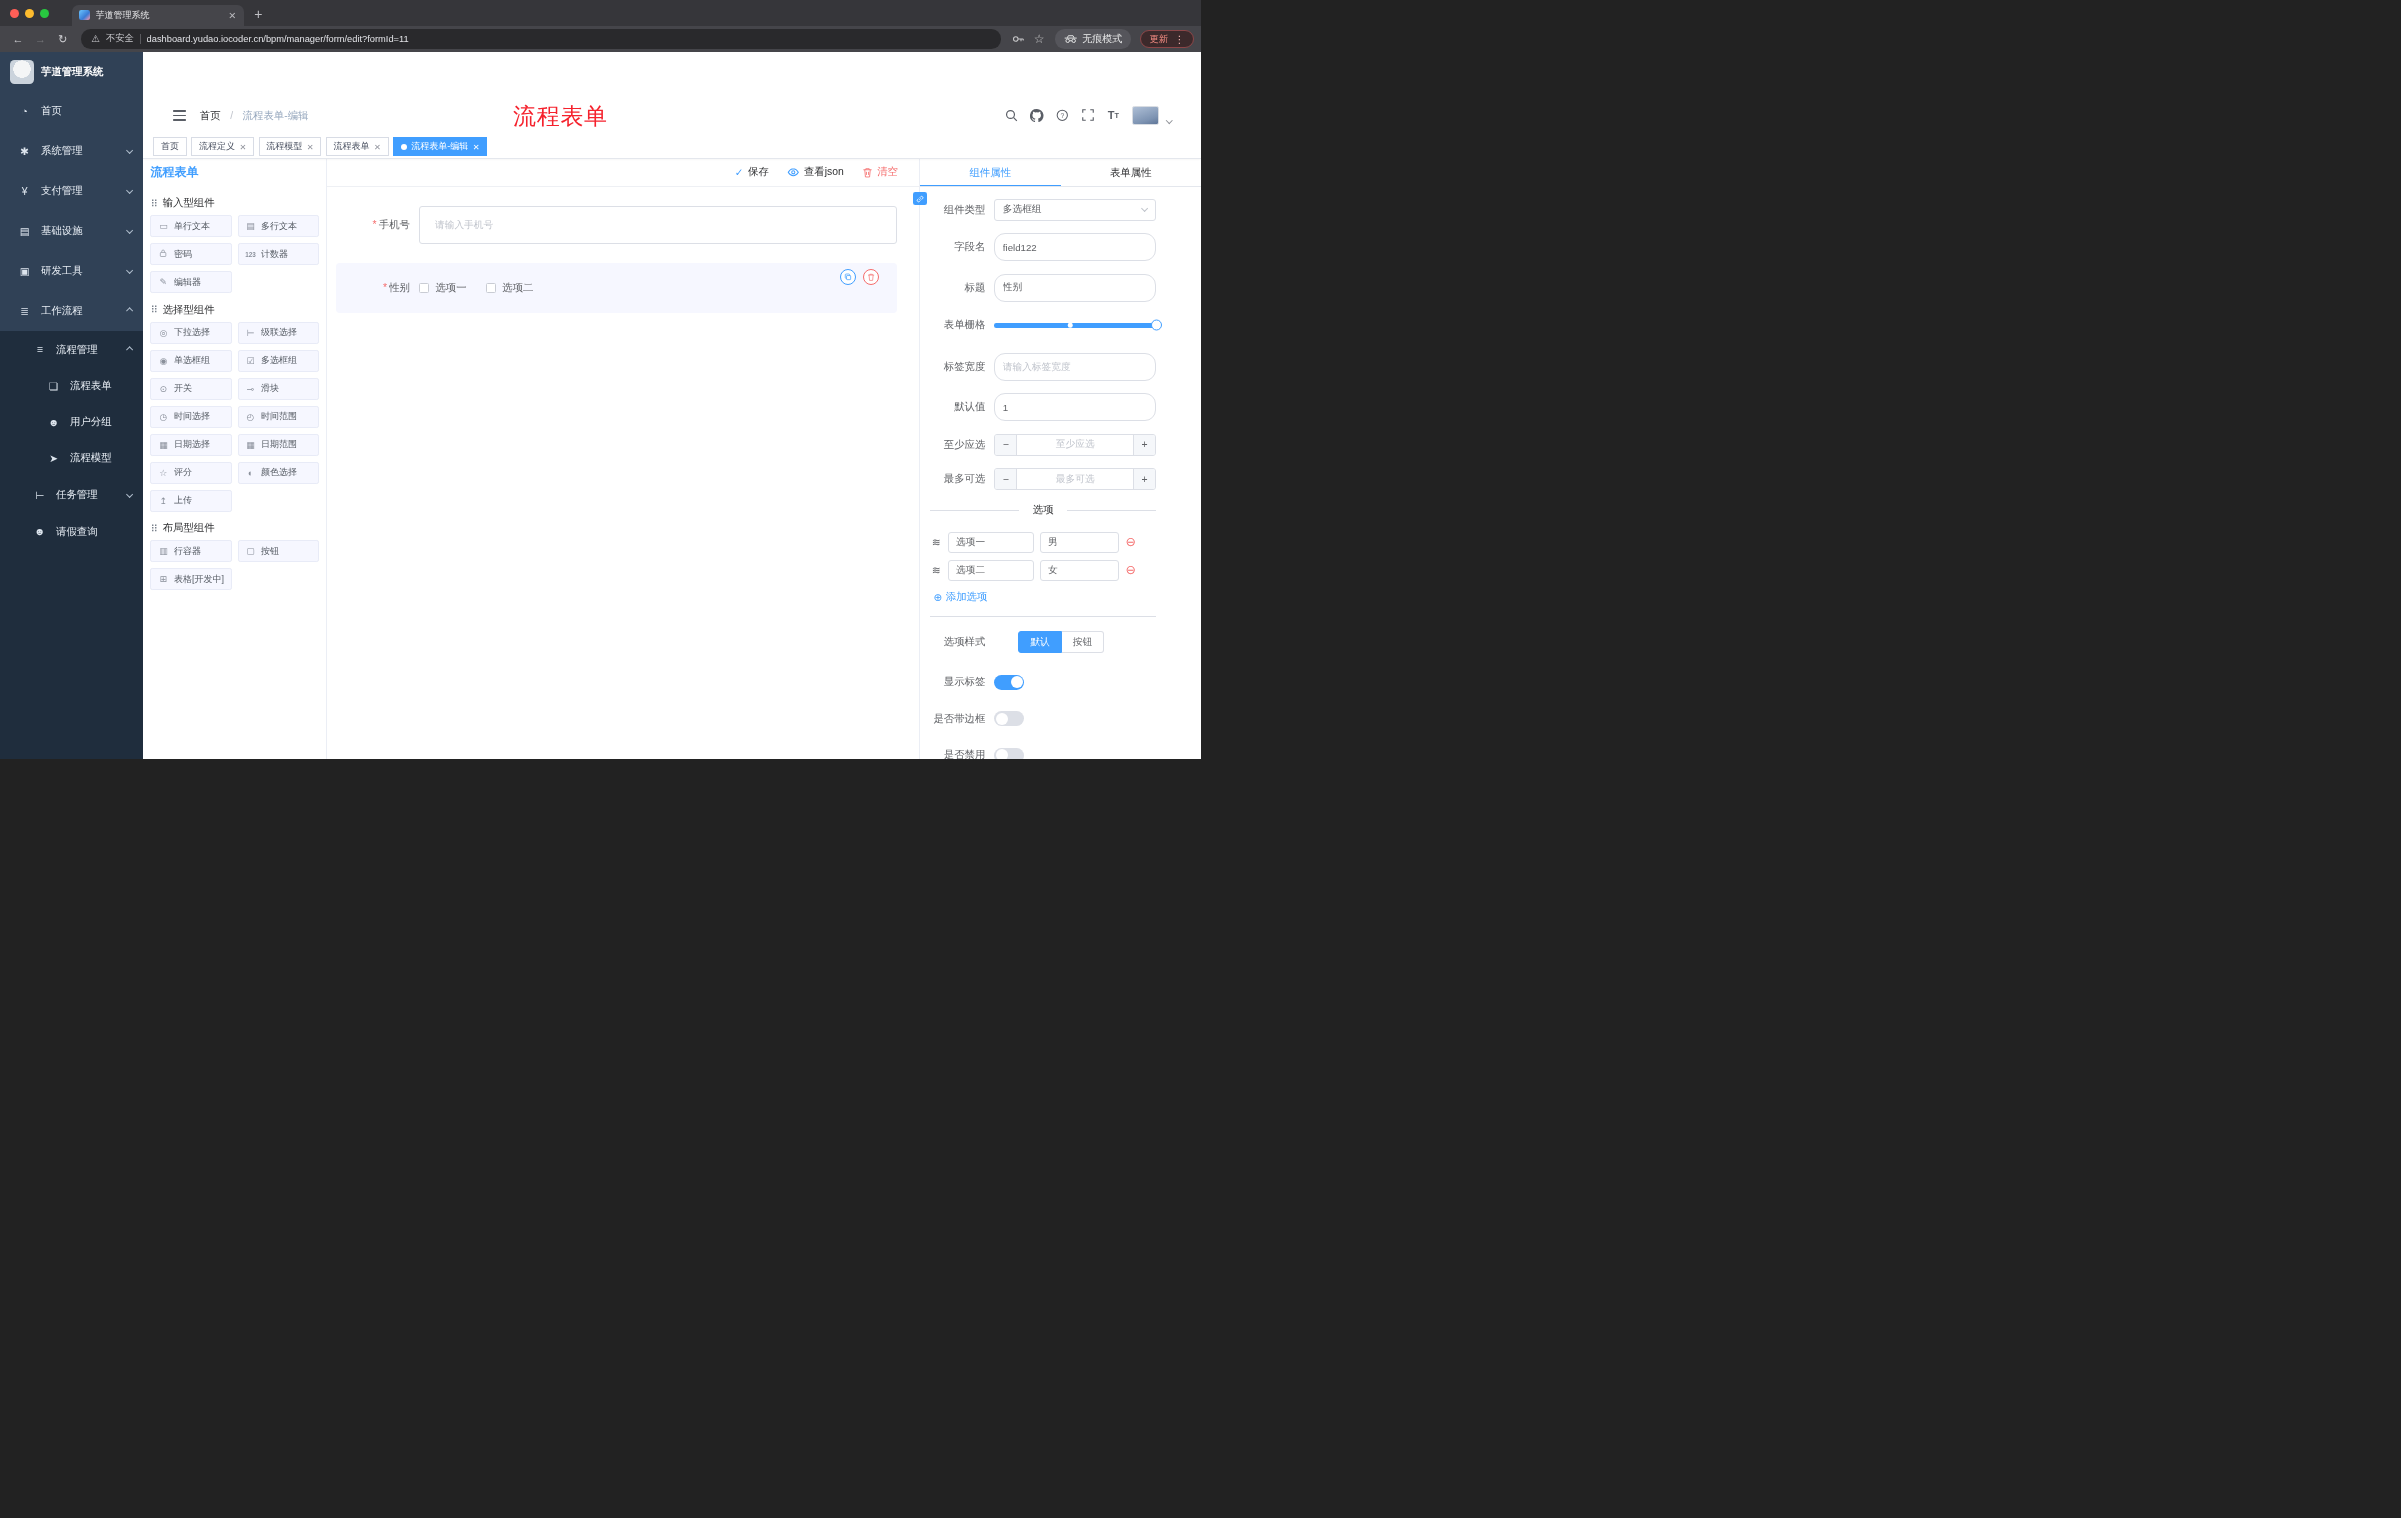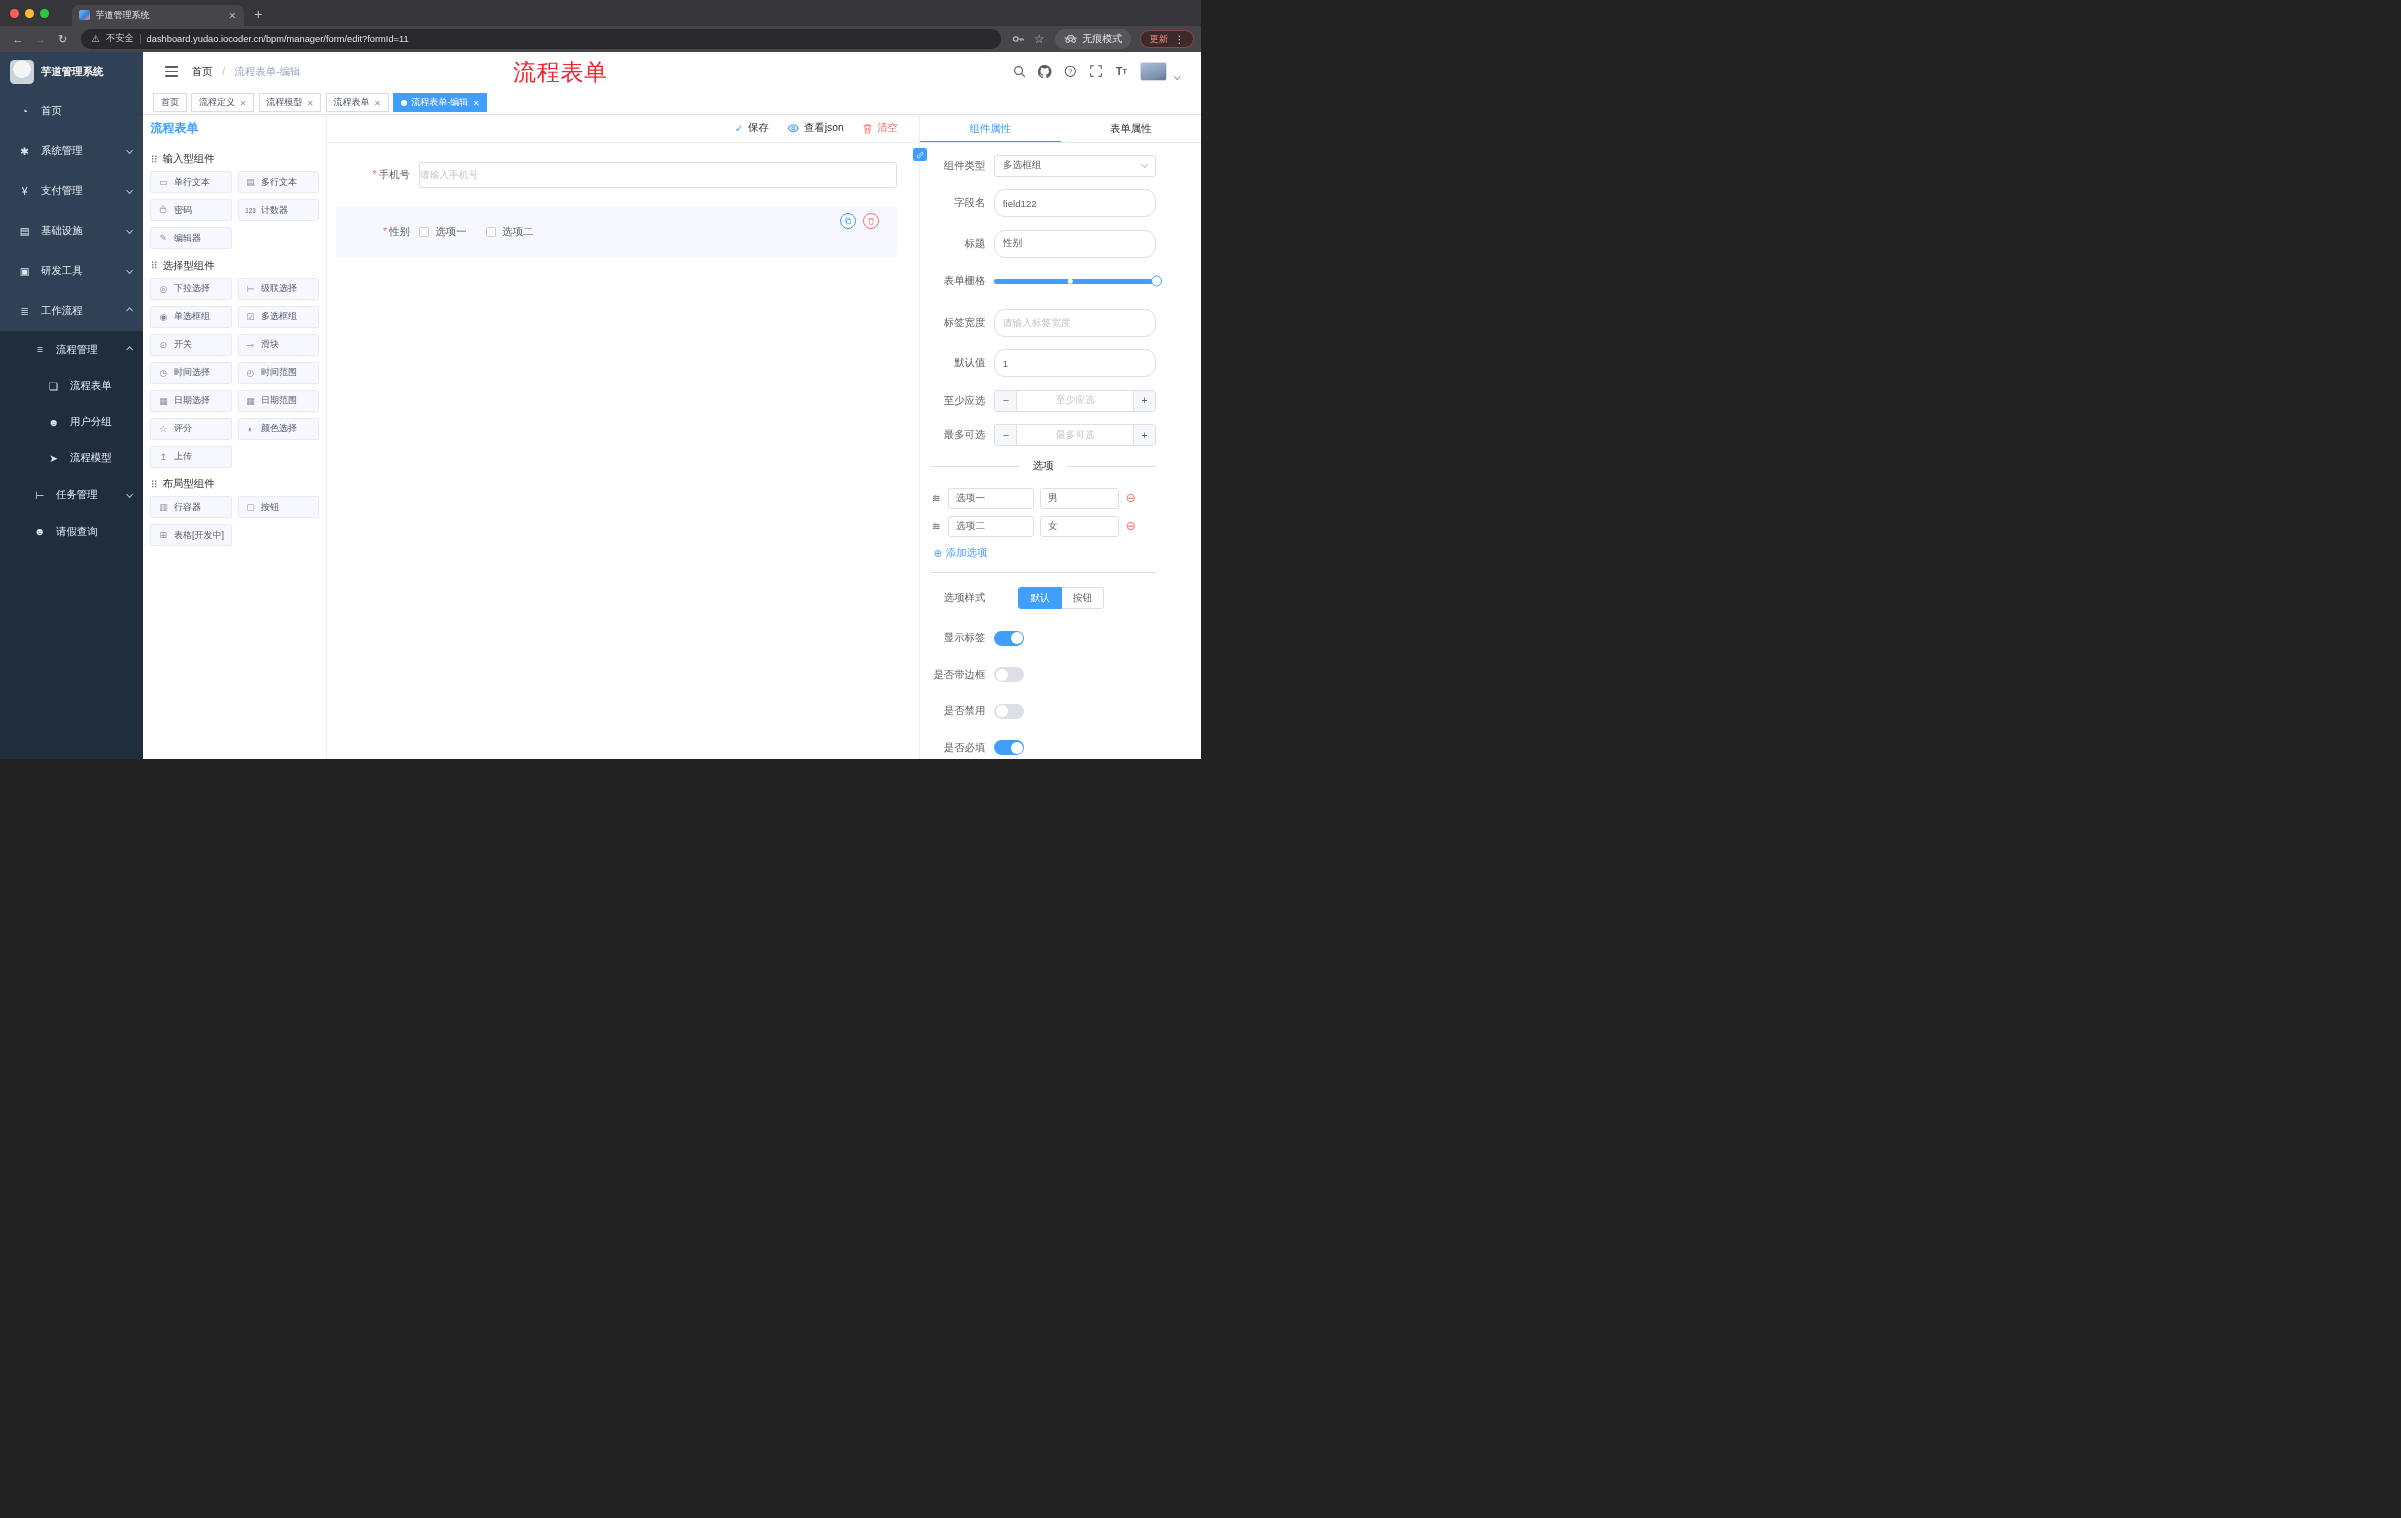"首页 / 流程表单-编辑" .m-header { margin-top: none -> 44px; padding: 0 22px -> 0 30px }
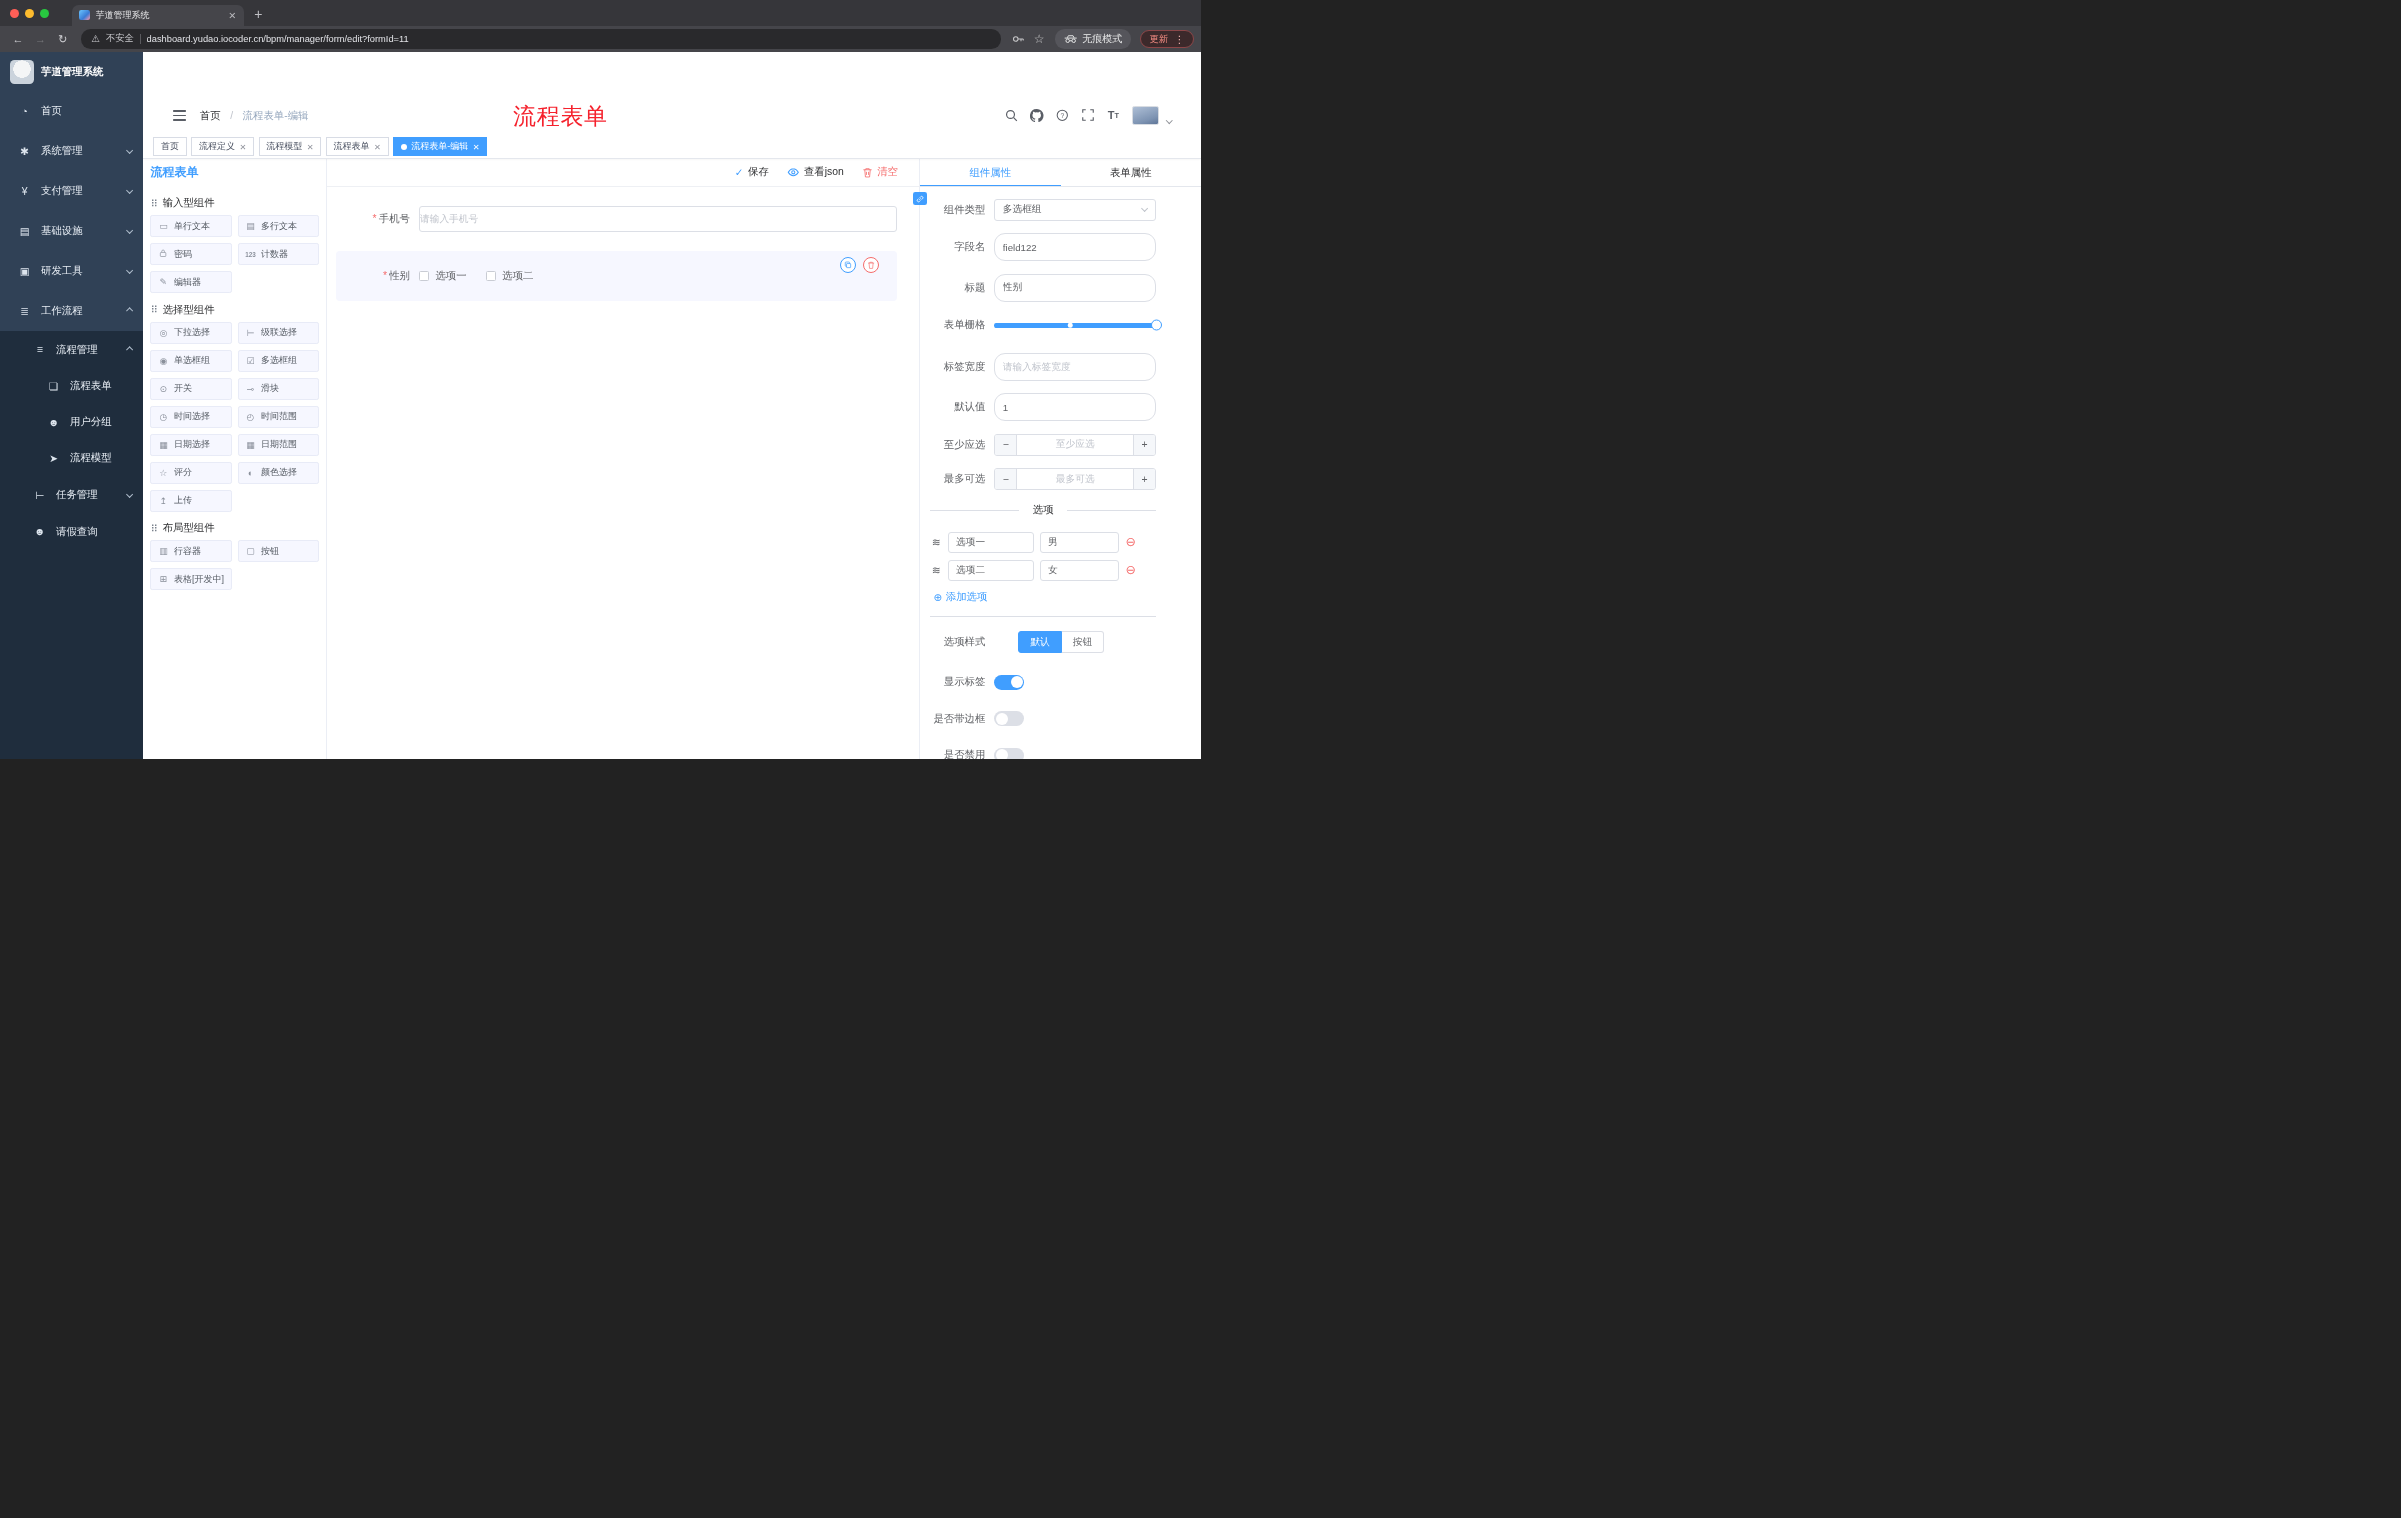"请输入手机号" .c-input { height: 26px -> 38px; padding: 0 0 -> 0 15px }
